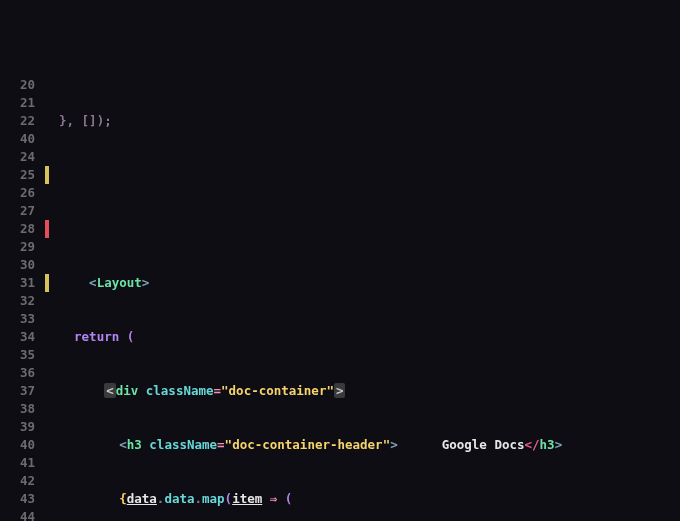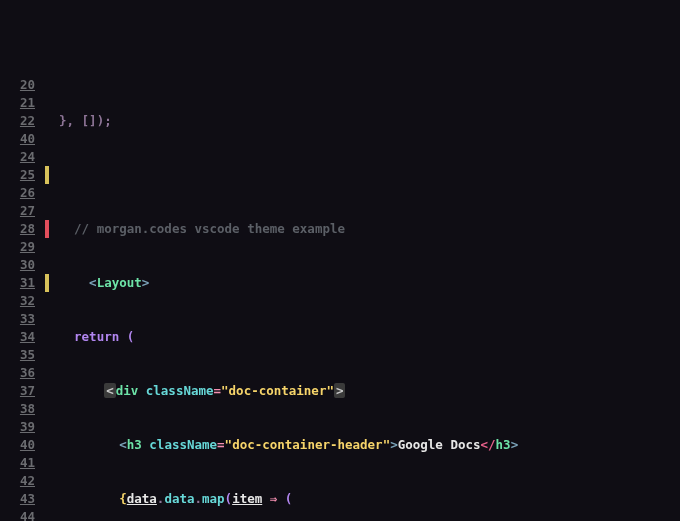"20" .gutter div { text-decoration: underline -> none }
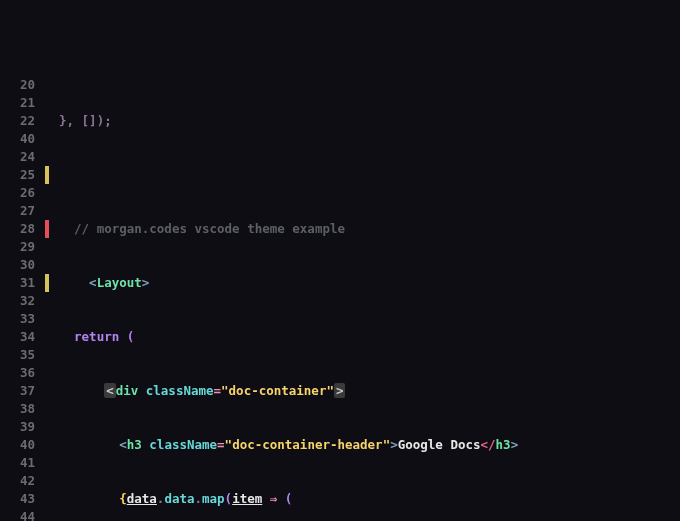"// morgan.codes vscode theme example" span.cm { html: <span>// morgan.codes vscode theme example</span> -> none }
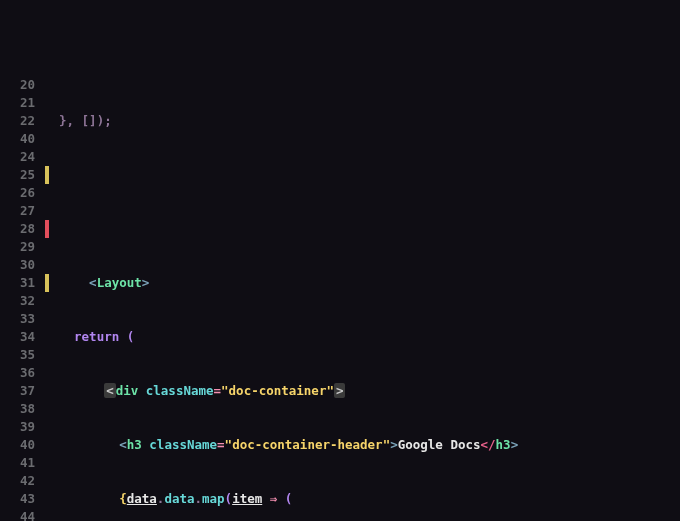"Google Docs" .txt { margin-left: none -> 44px }
